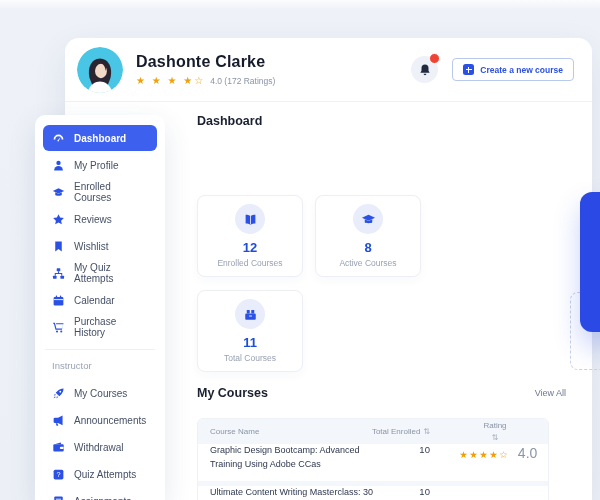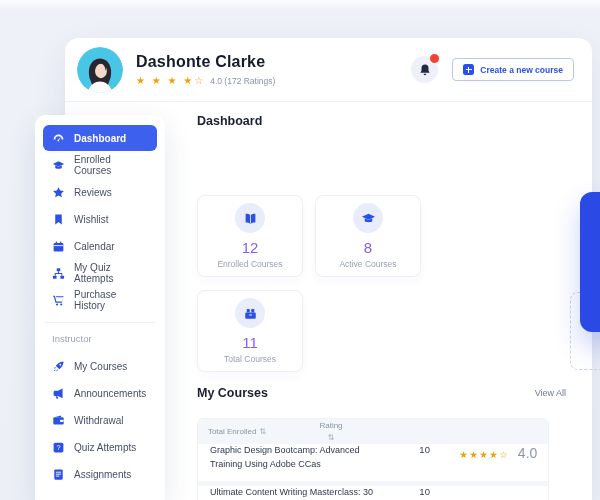"My Profile" div.side-item { html: none -> <div> <svg> <circle></circle> <path></path> </svg> <span>My Profile</span> </div> }
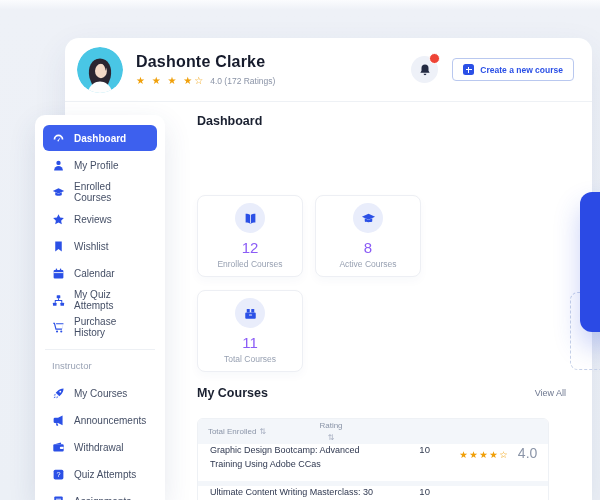"12" .stat-value { color: #8b5cf6 -> #1d4ed8; font-size: 15px -> 13px; font-weight: normal -> bold }
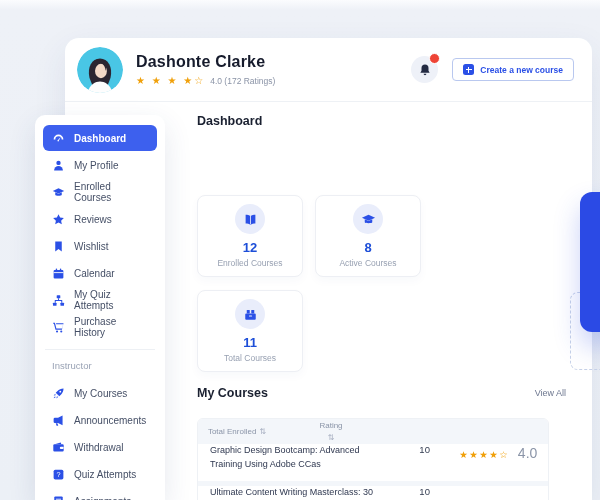"Calendar" div.side-item { order: before "My Quiz Attempts" -> after "My Quiz Attempts" }
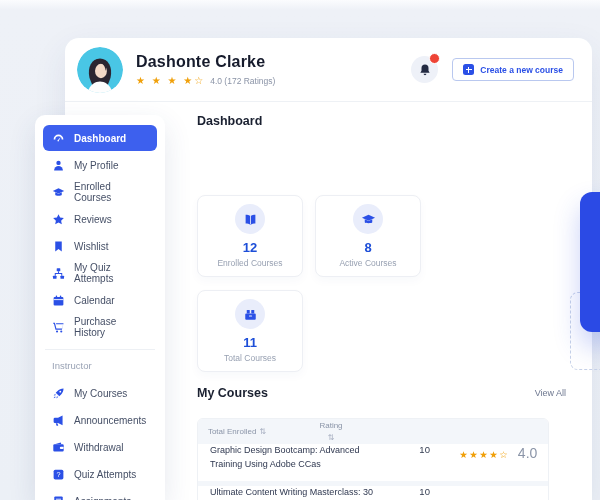"Course Name" div.col-name { html: none -> <div>Course Name</div> }
